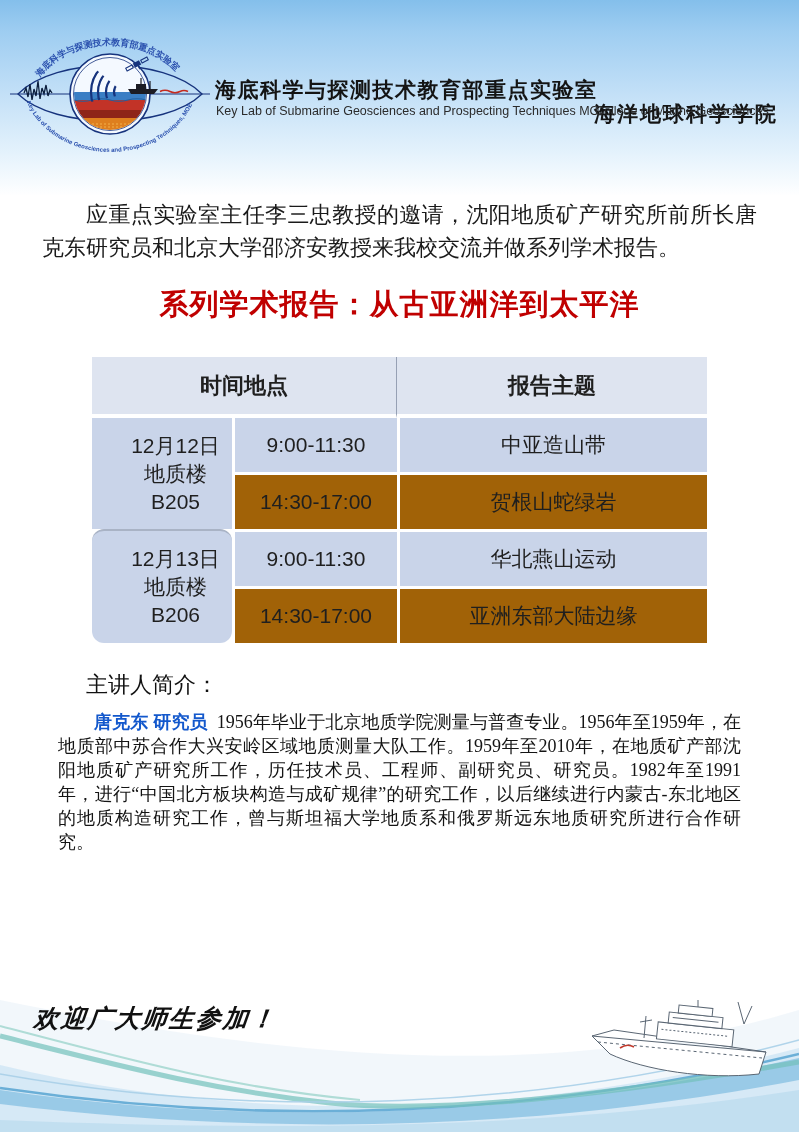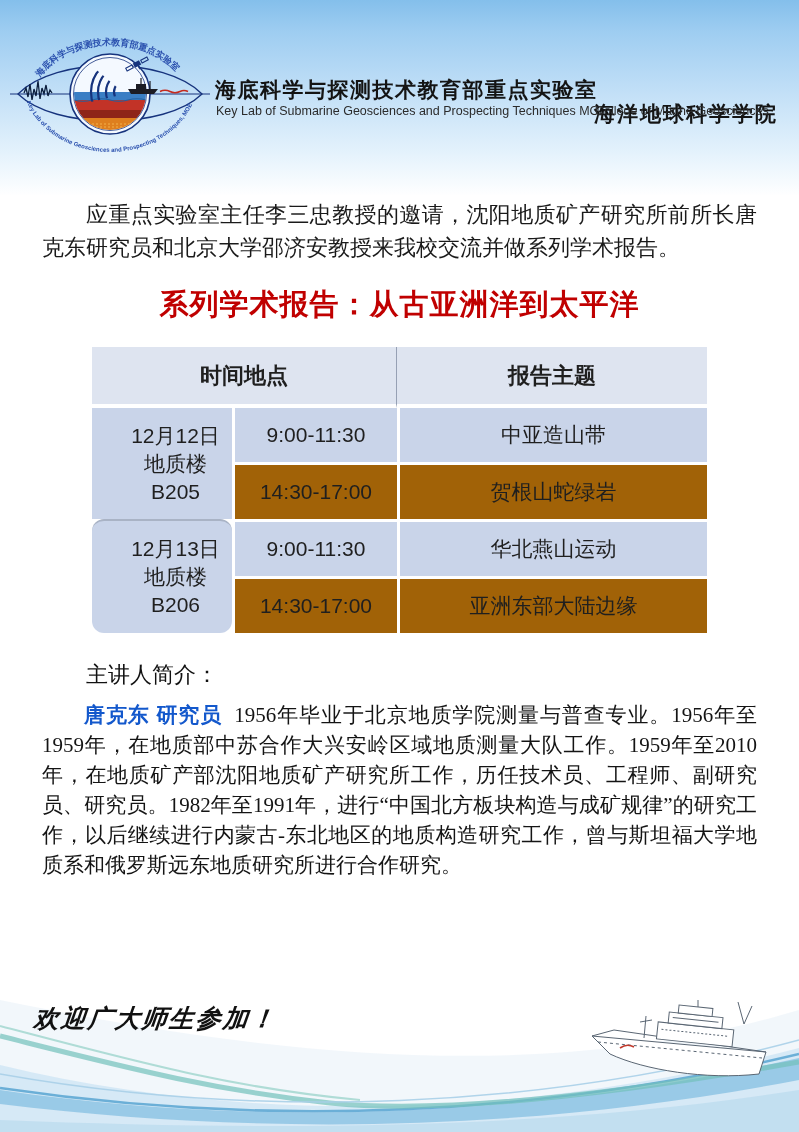"时间地点" .sched { margin: 22px auto 0 -> 32px auto 0 }
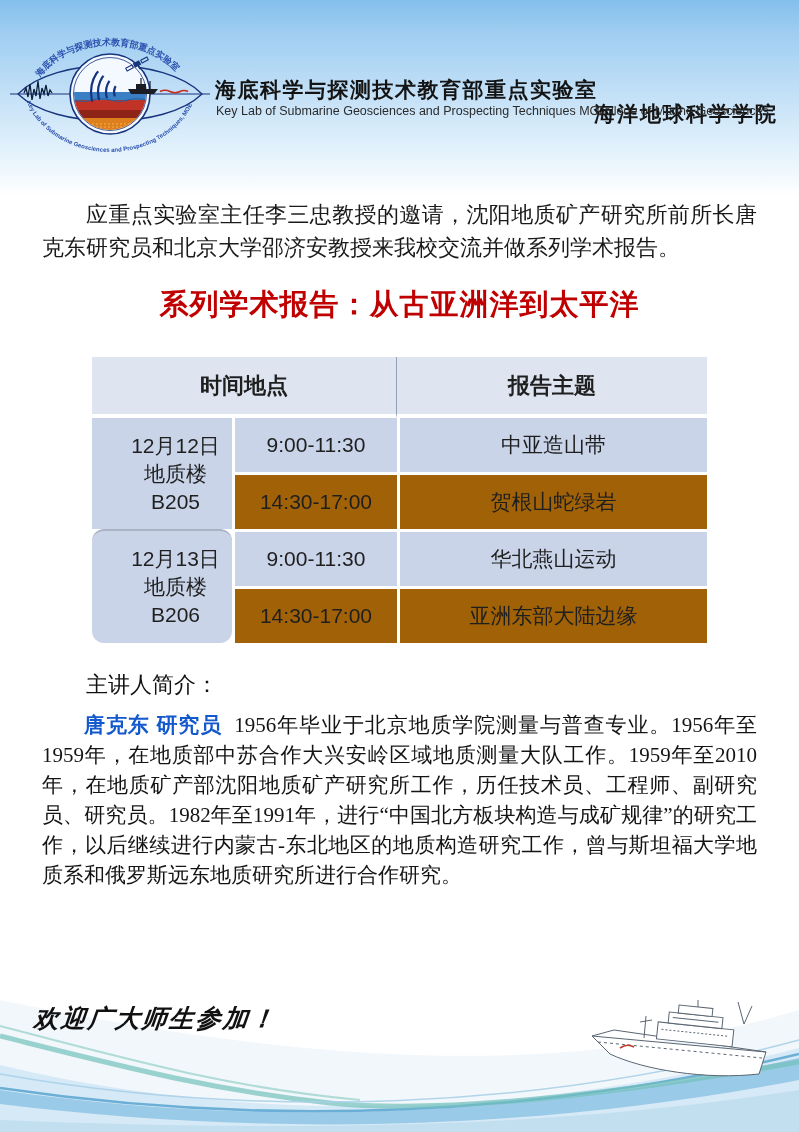"唐克东 研究员" .spk { font-size: 21px -> 18px; line-height: 30px -> 24px; margin: 10px 0 0 -> 10px 16px 0 }
